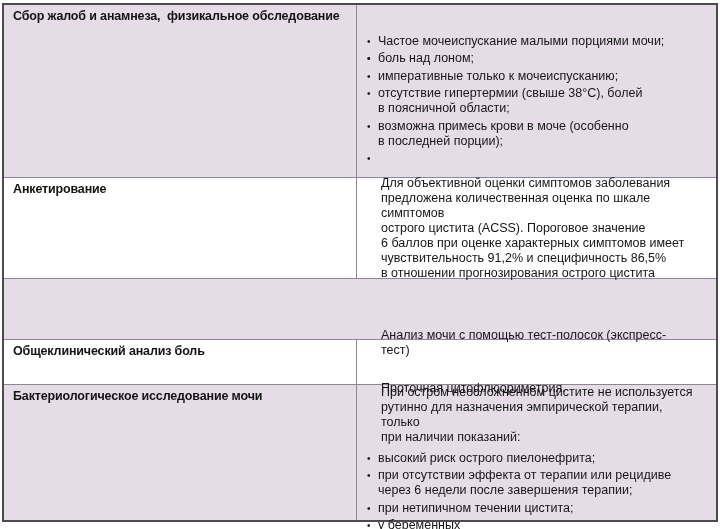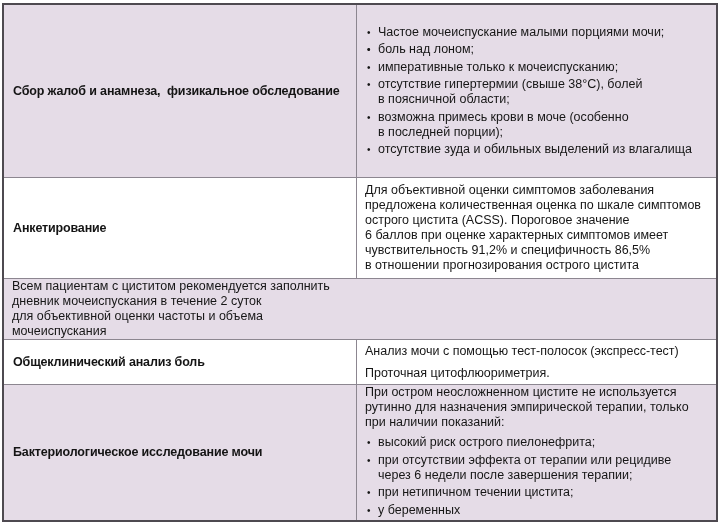"Сбор жалоб и анамнеза, физикальное" .cell-l { align-items: center -> flex-start }
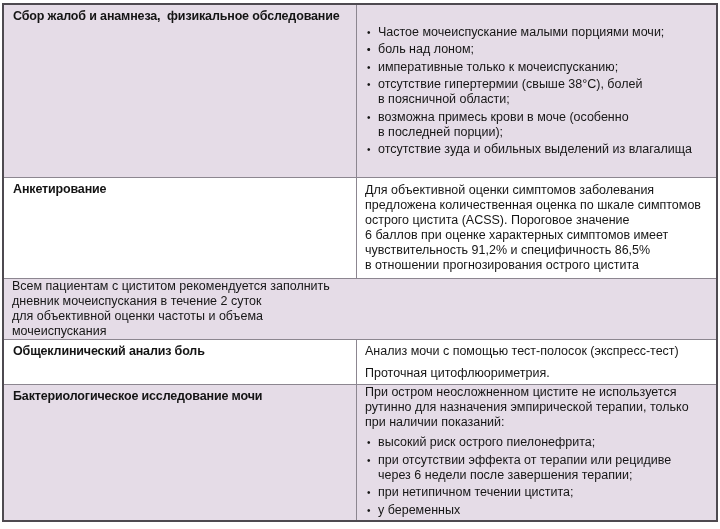"отсутствие зуда и обильных выделений" span { html: <span>отсутствие зуда и обильных выделений из влагалища</span> -> none }
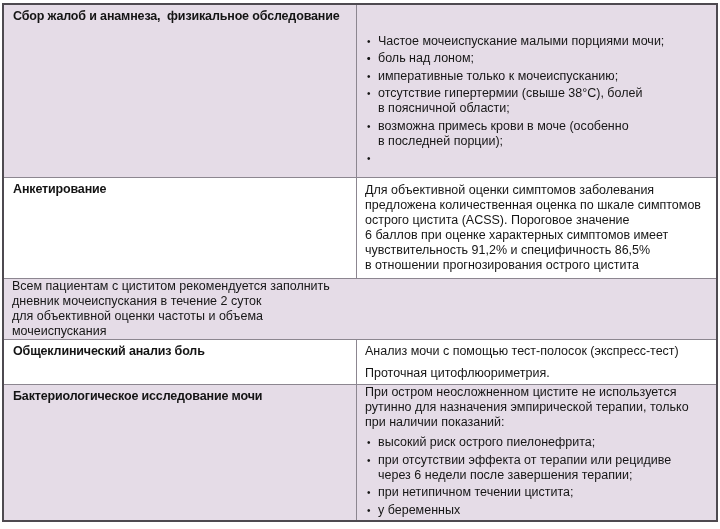"Для объективной оценки симптомов" .cell-r p { margin: 0 -> 16px }
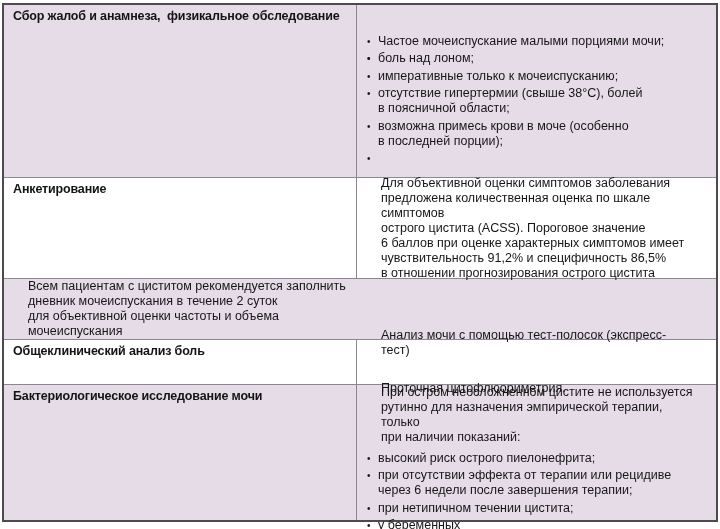"Всем пациентам с циститом рекомендуется" div.cell-r { html: <div> <p>Всем пациентам с циститом рекомендуется заполнить дневник мочеиспускания в течение 2 суток для объективной оценки частоты и объема мочеиспускания</p> </div> -> none }
